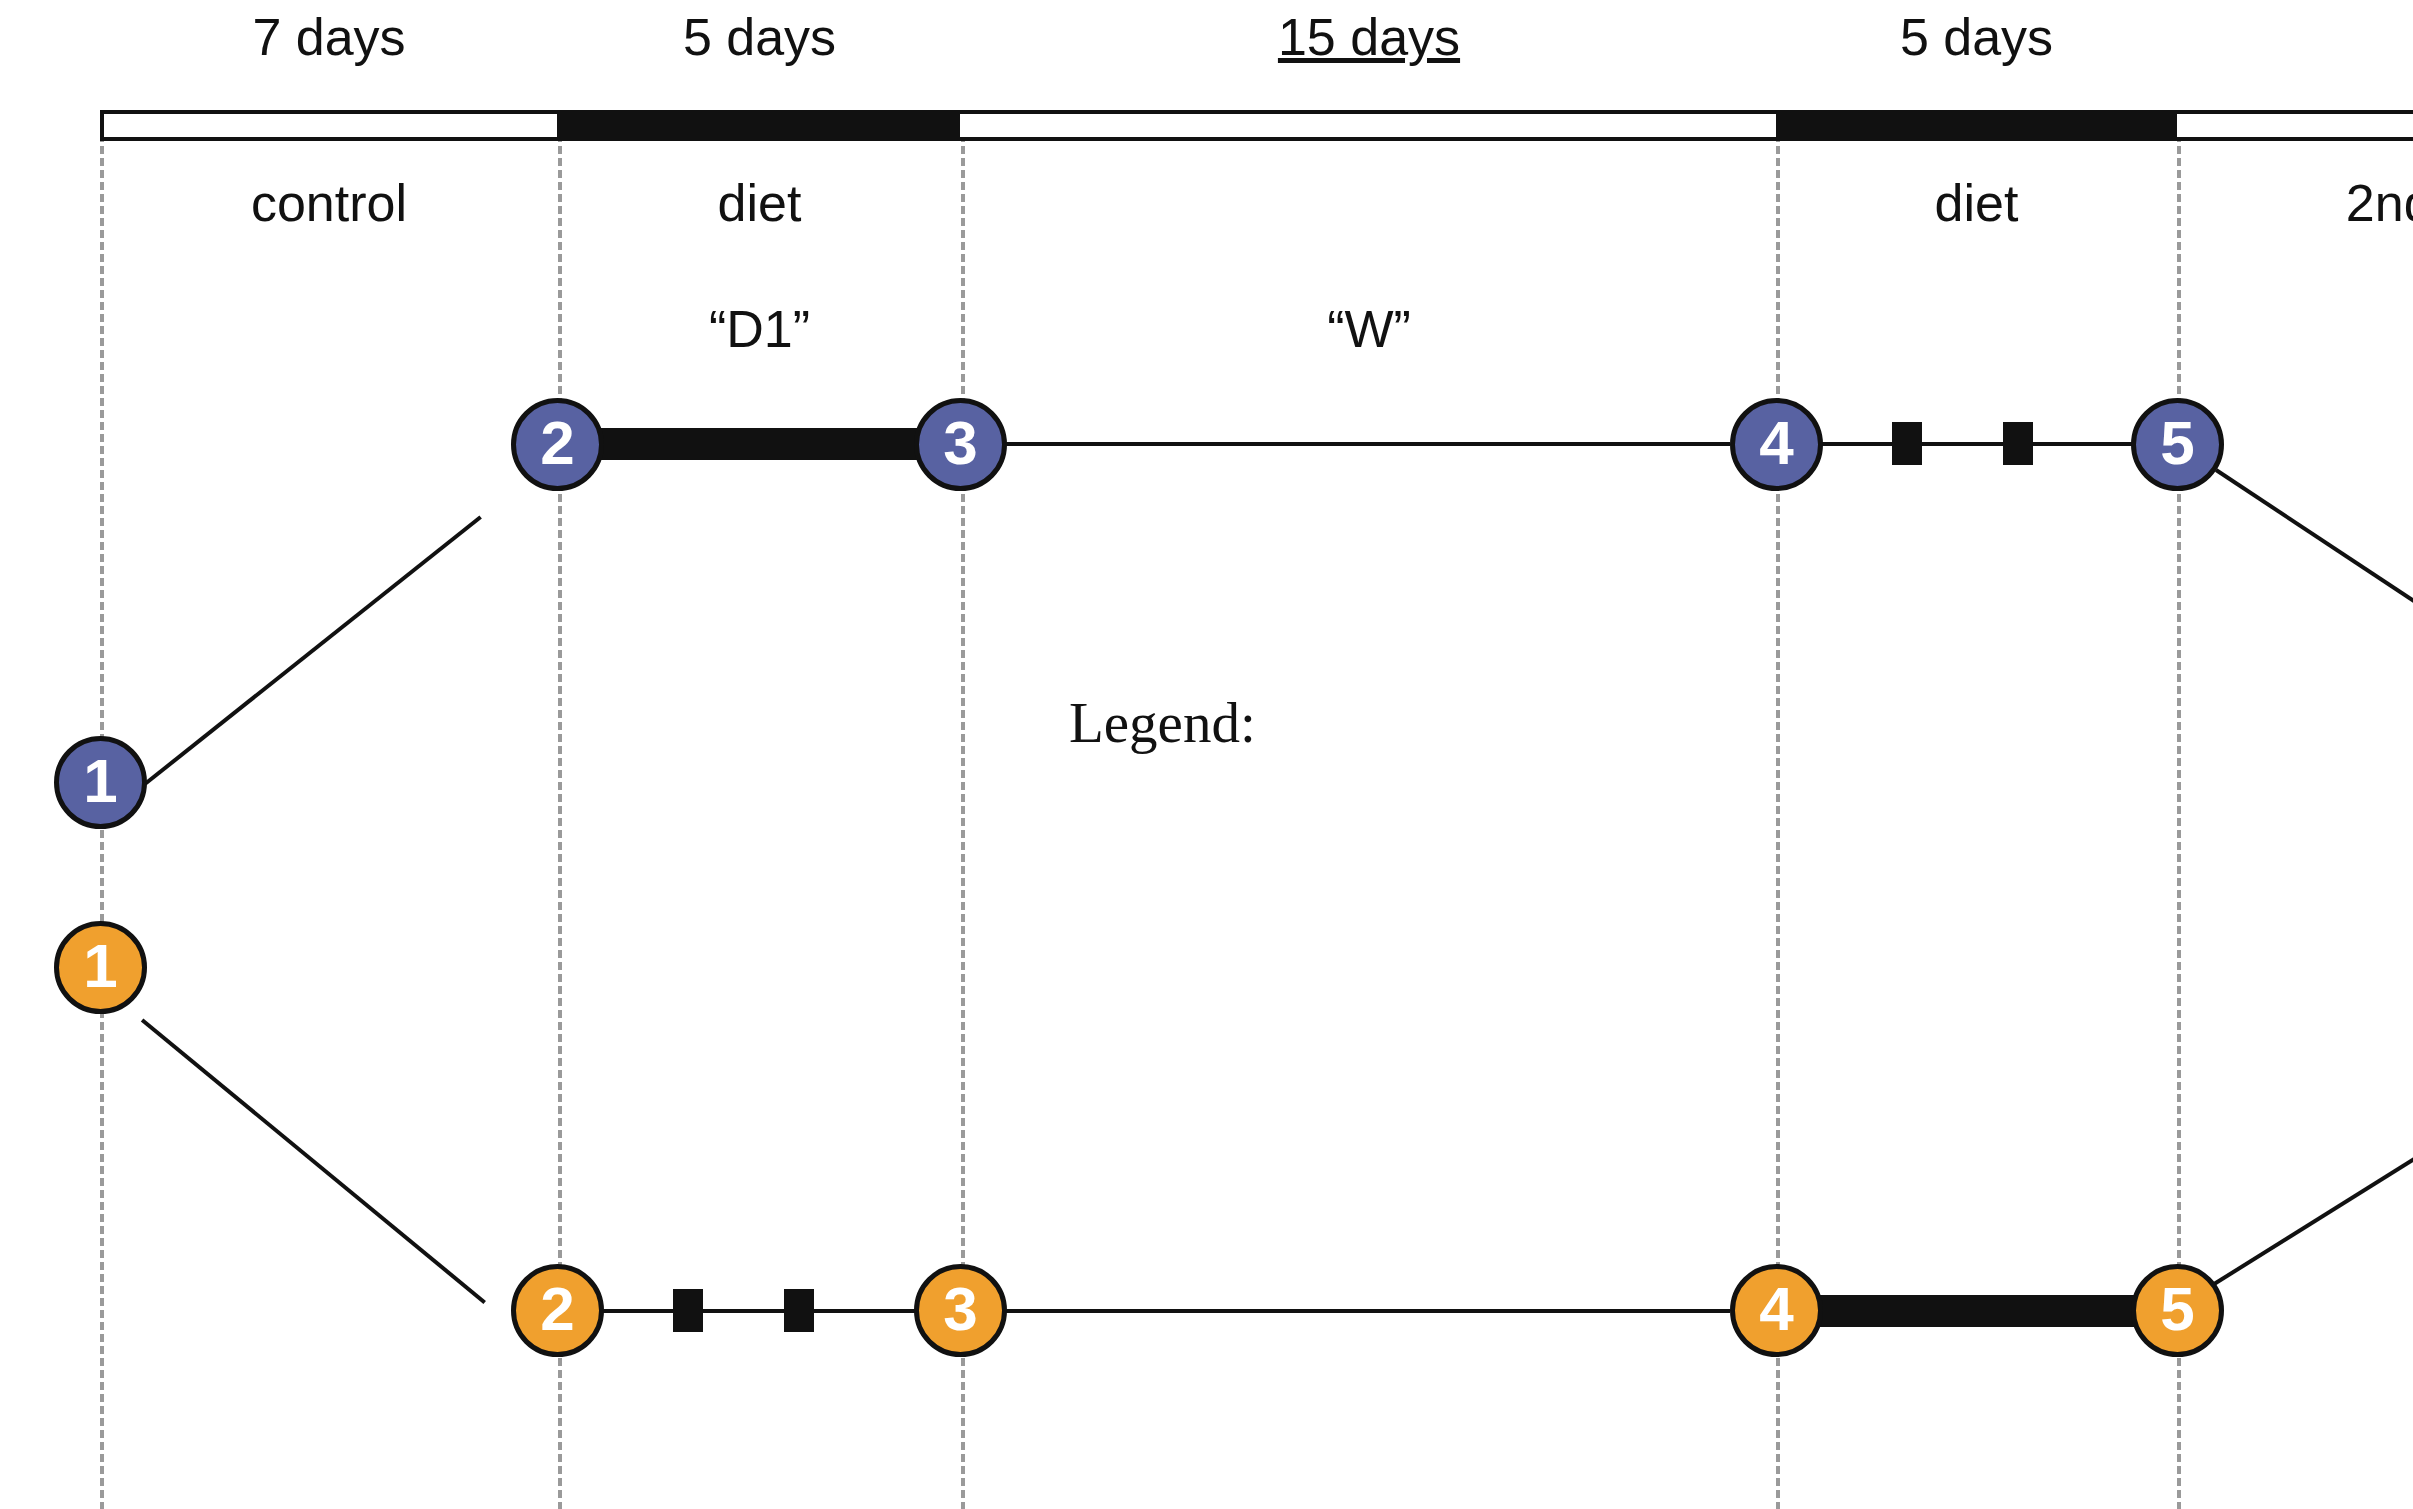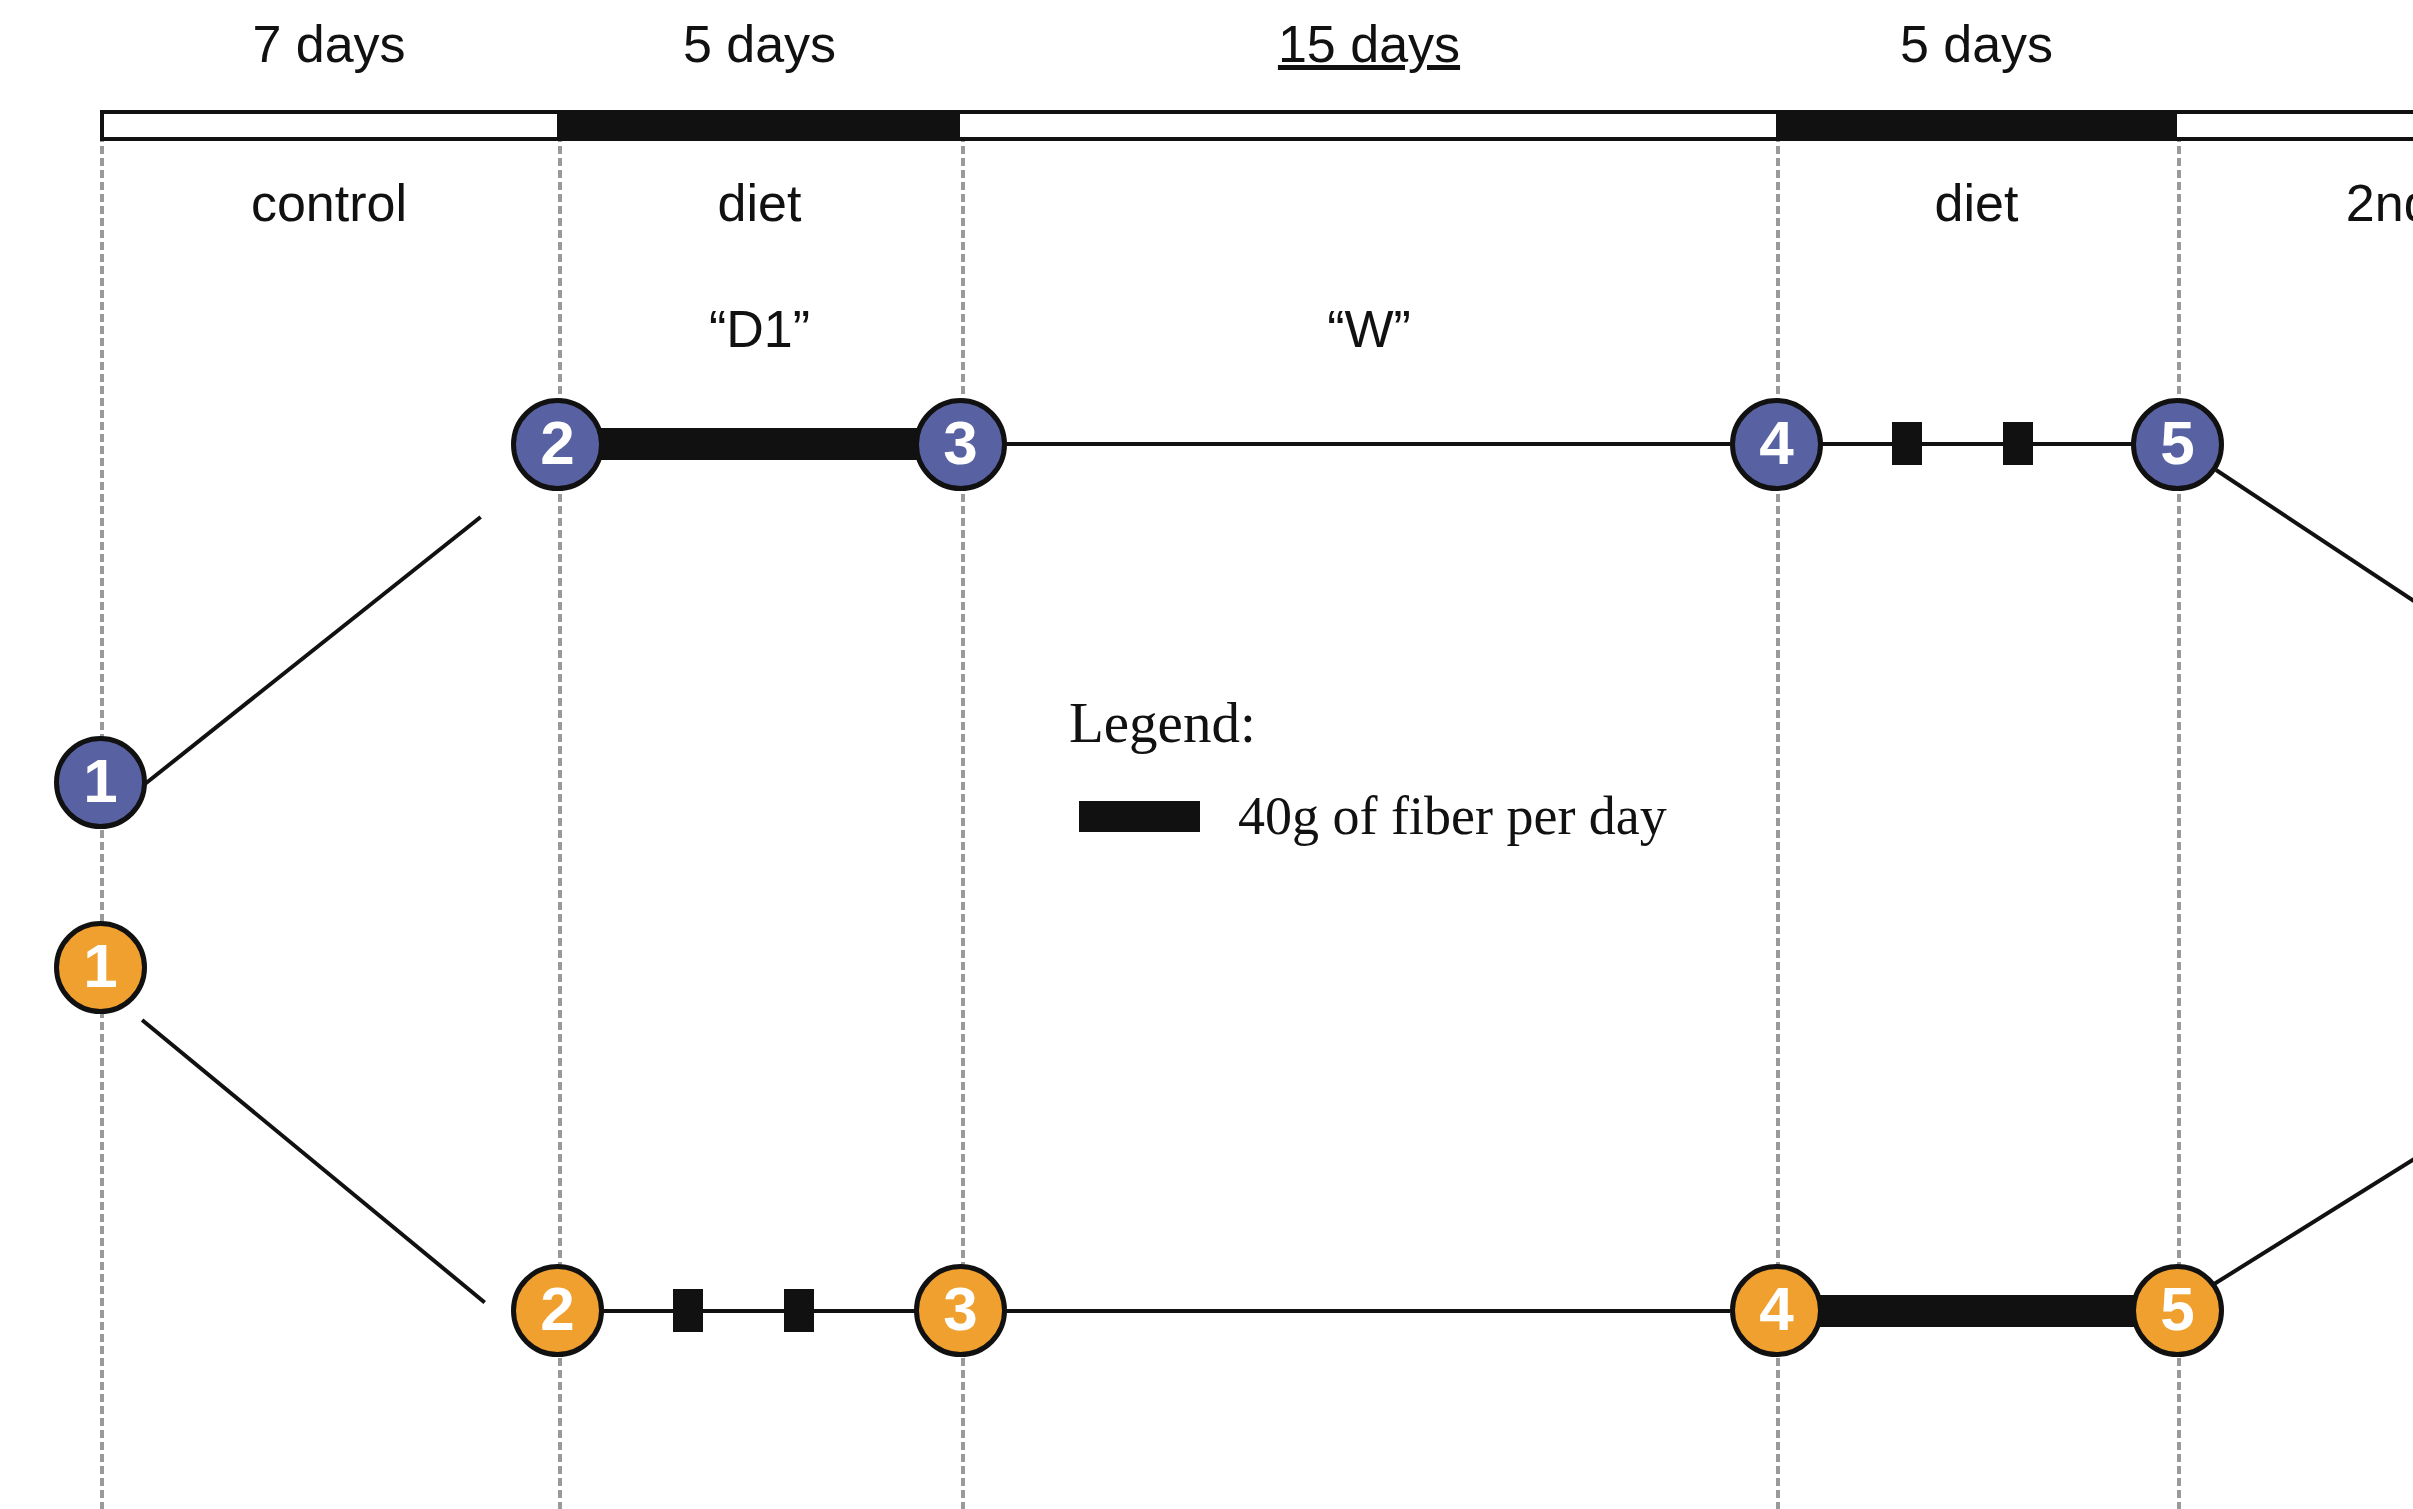"7 days" .dur { top: 14px -> 7px }
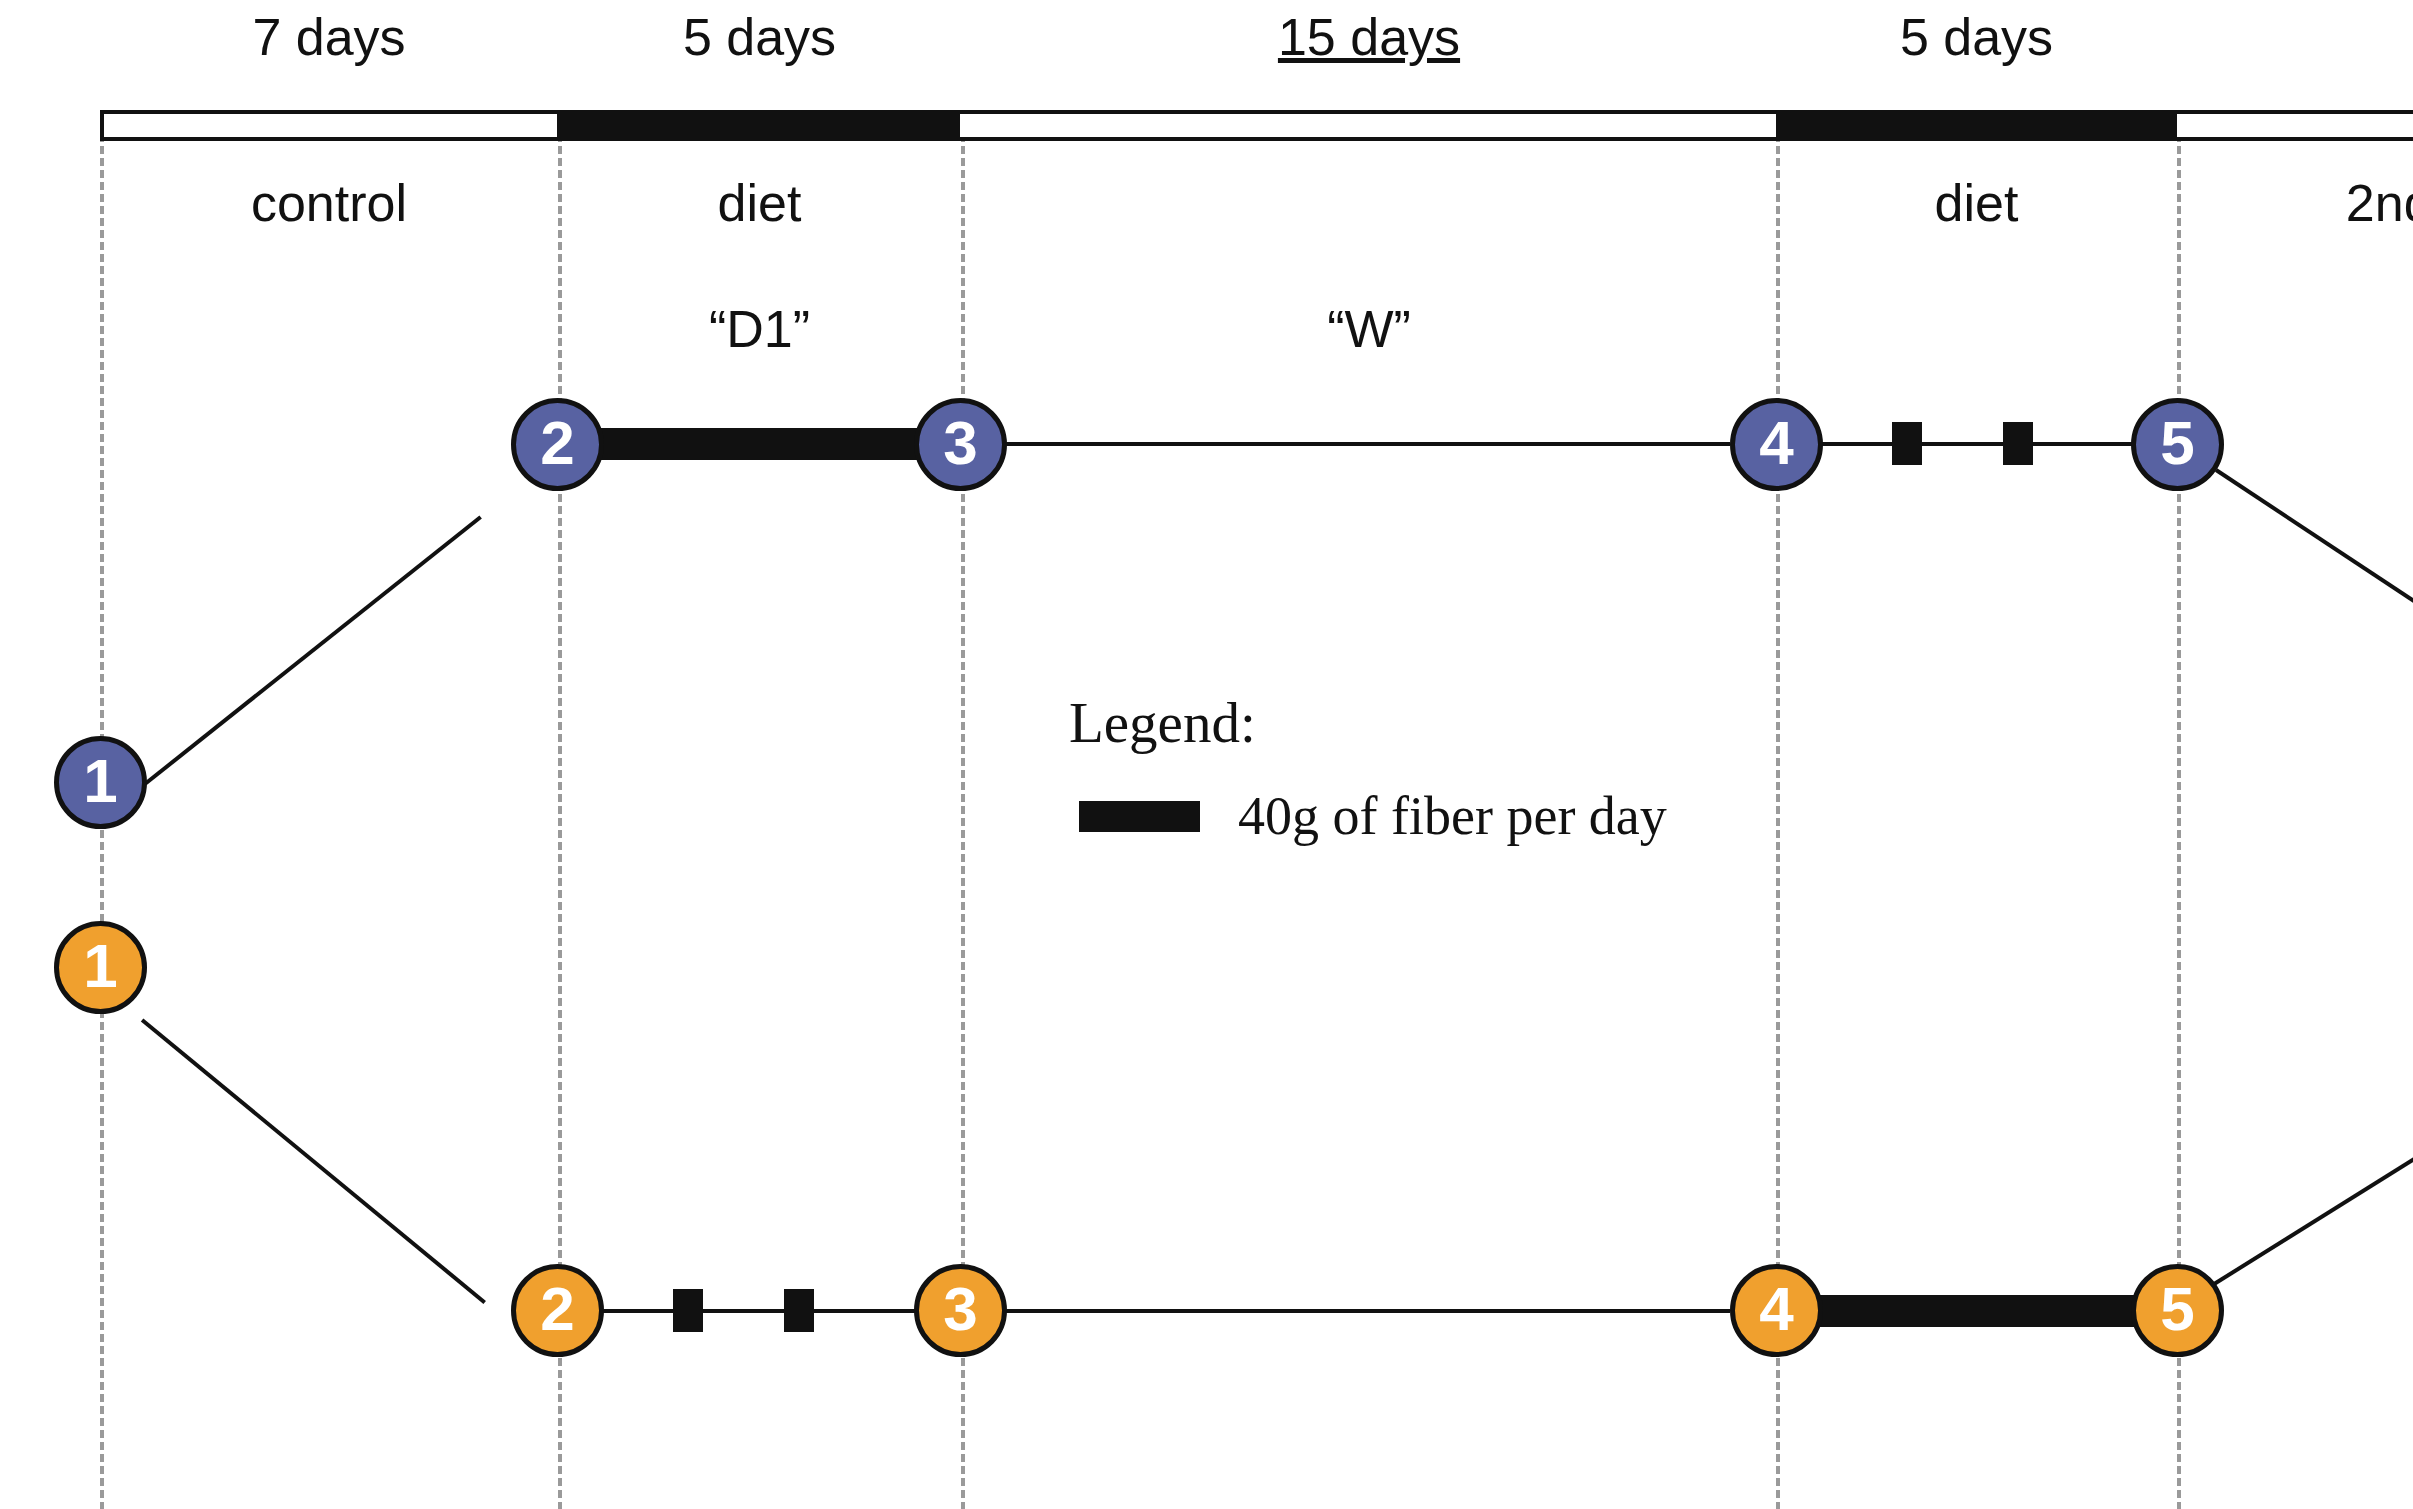"40g of fiber per day" div.lrow { html: <div> <div> <div></div> </div> <div>40g of fiber per day</div> </div> -> none }
